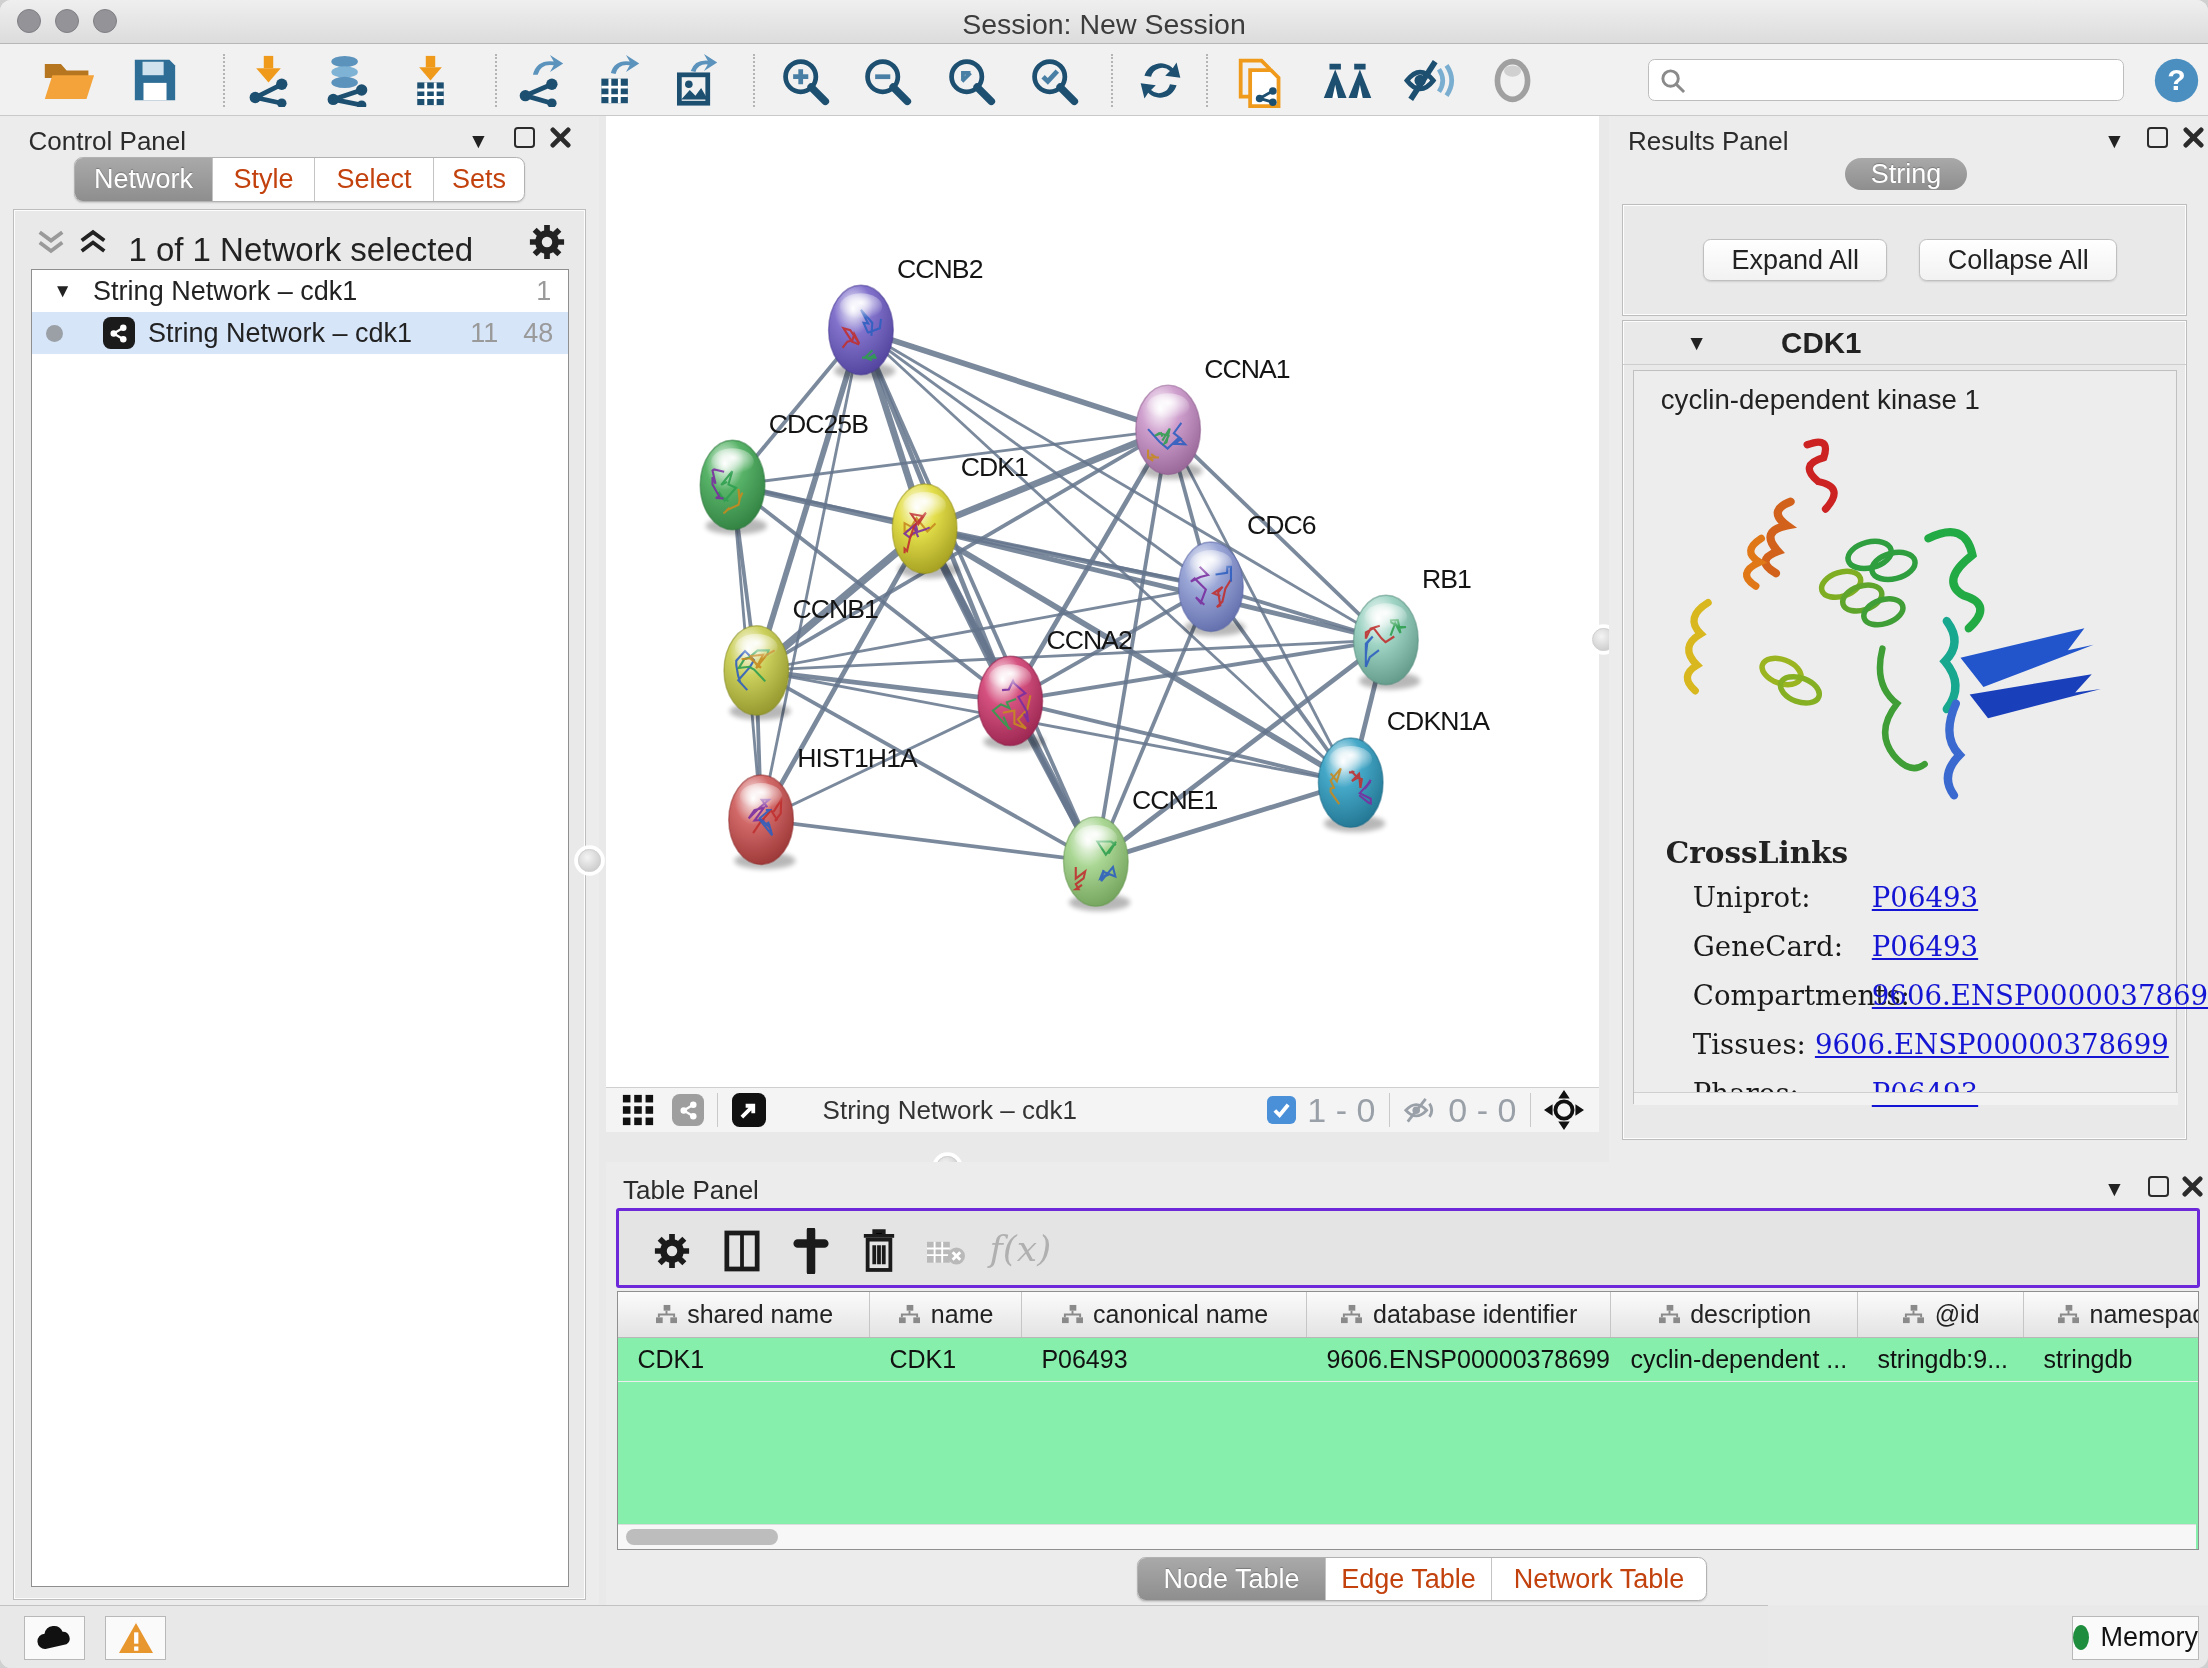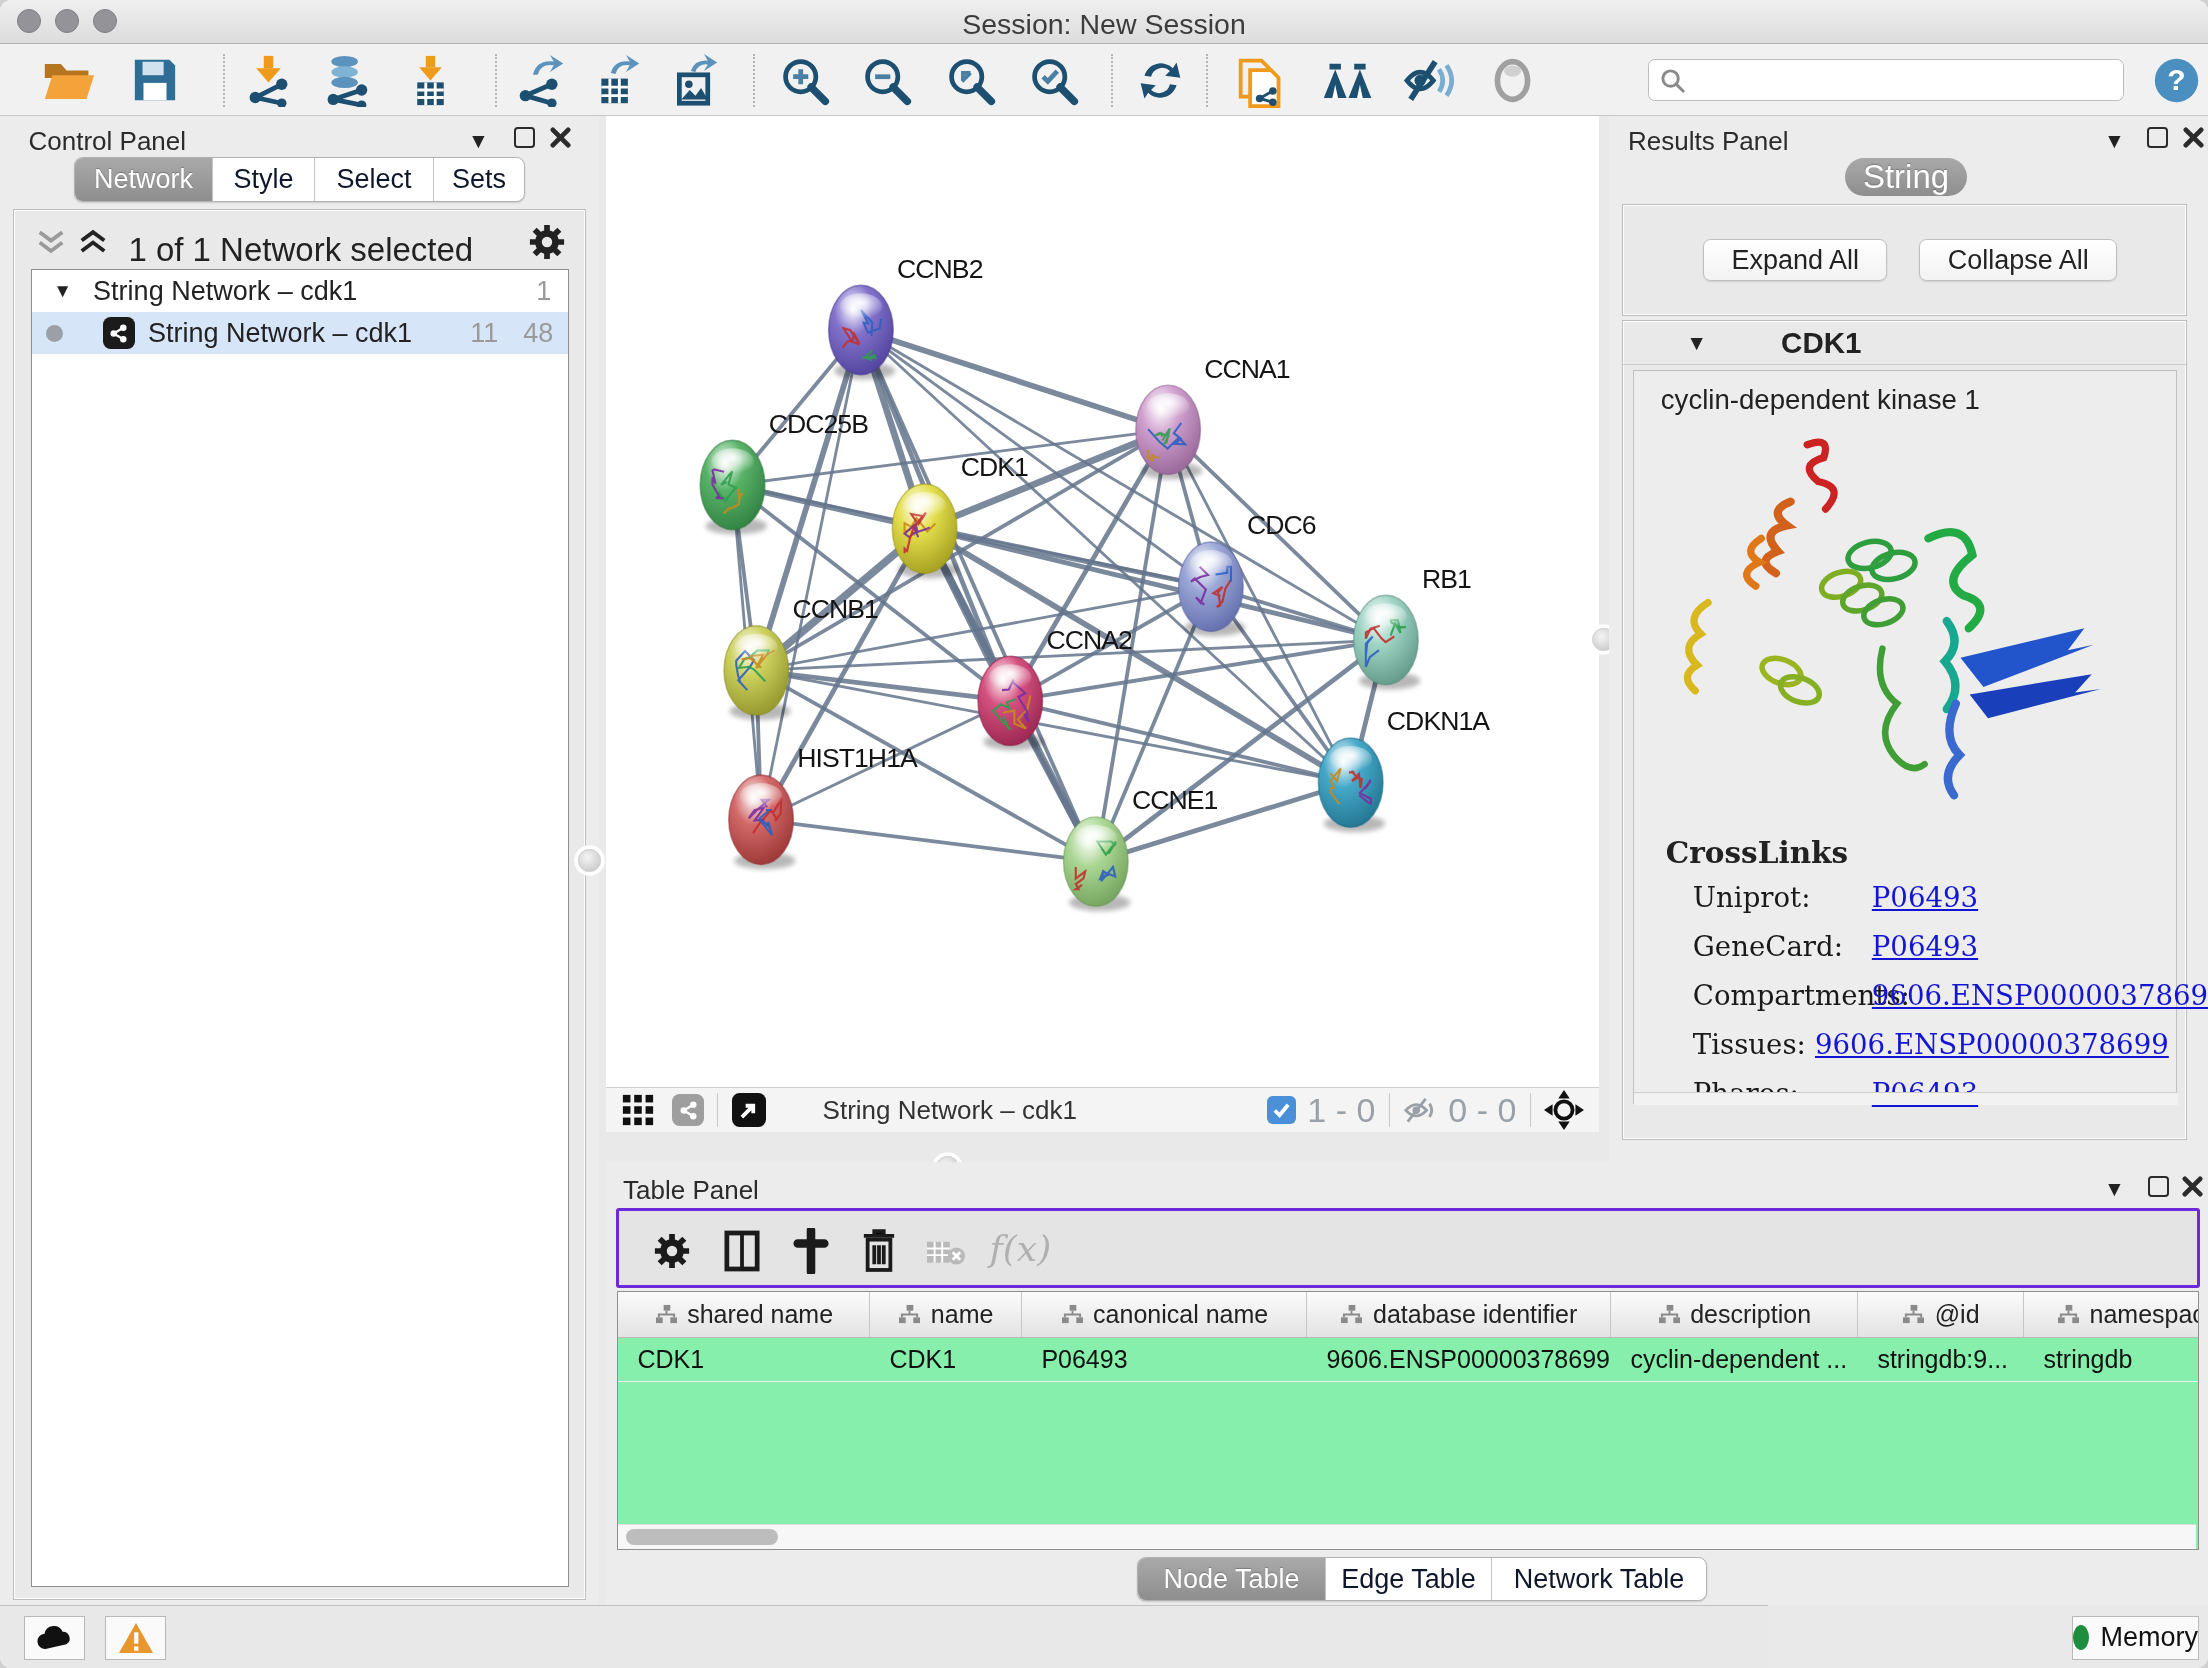"Style" .seg > div { color: #0f172a -> #c2410c }
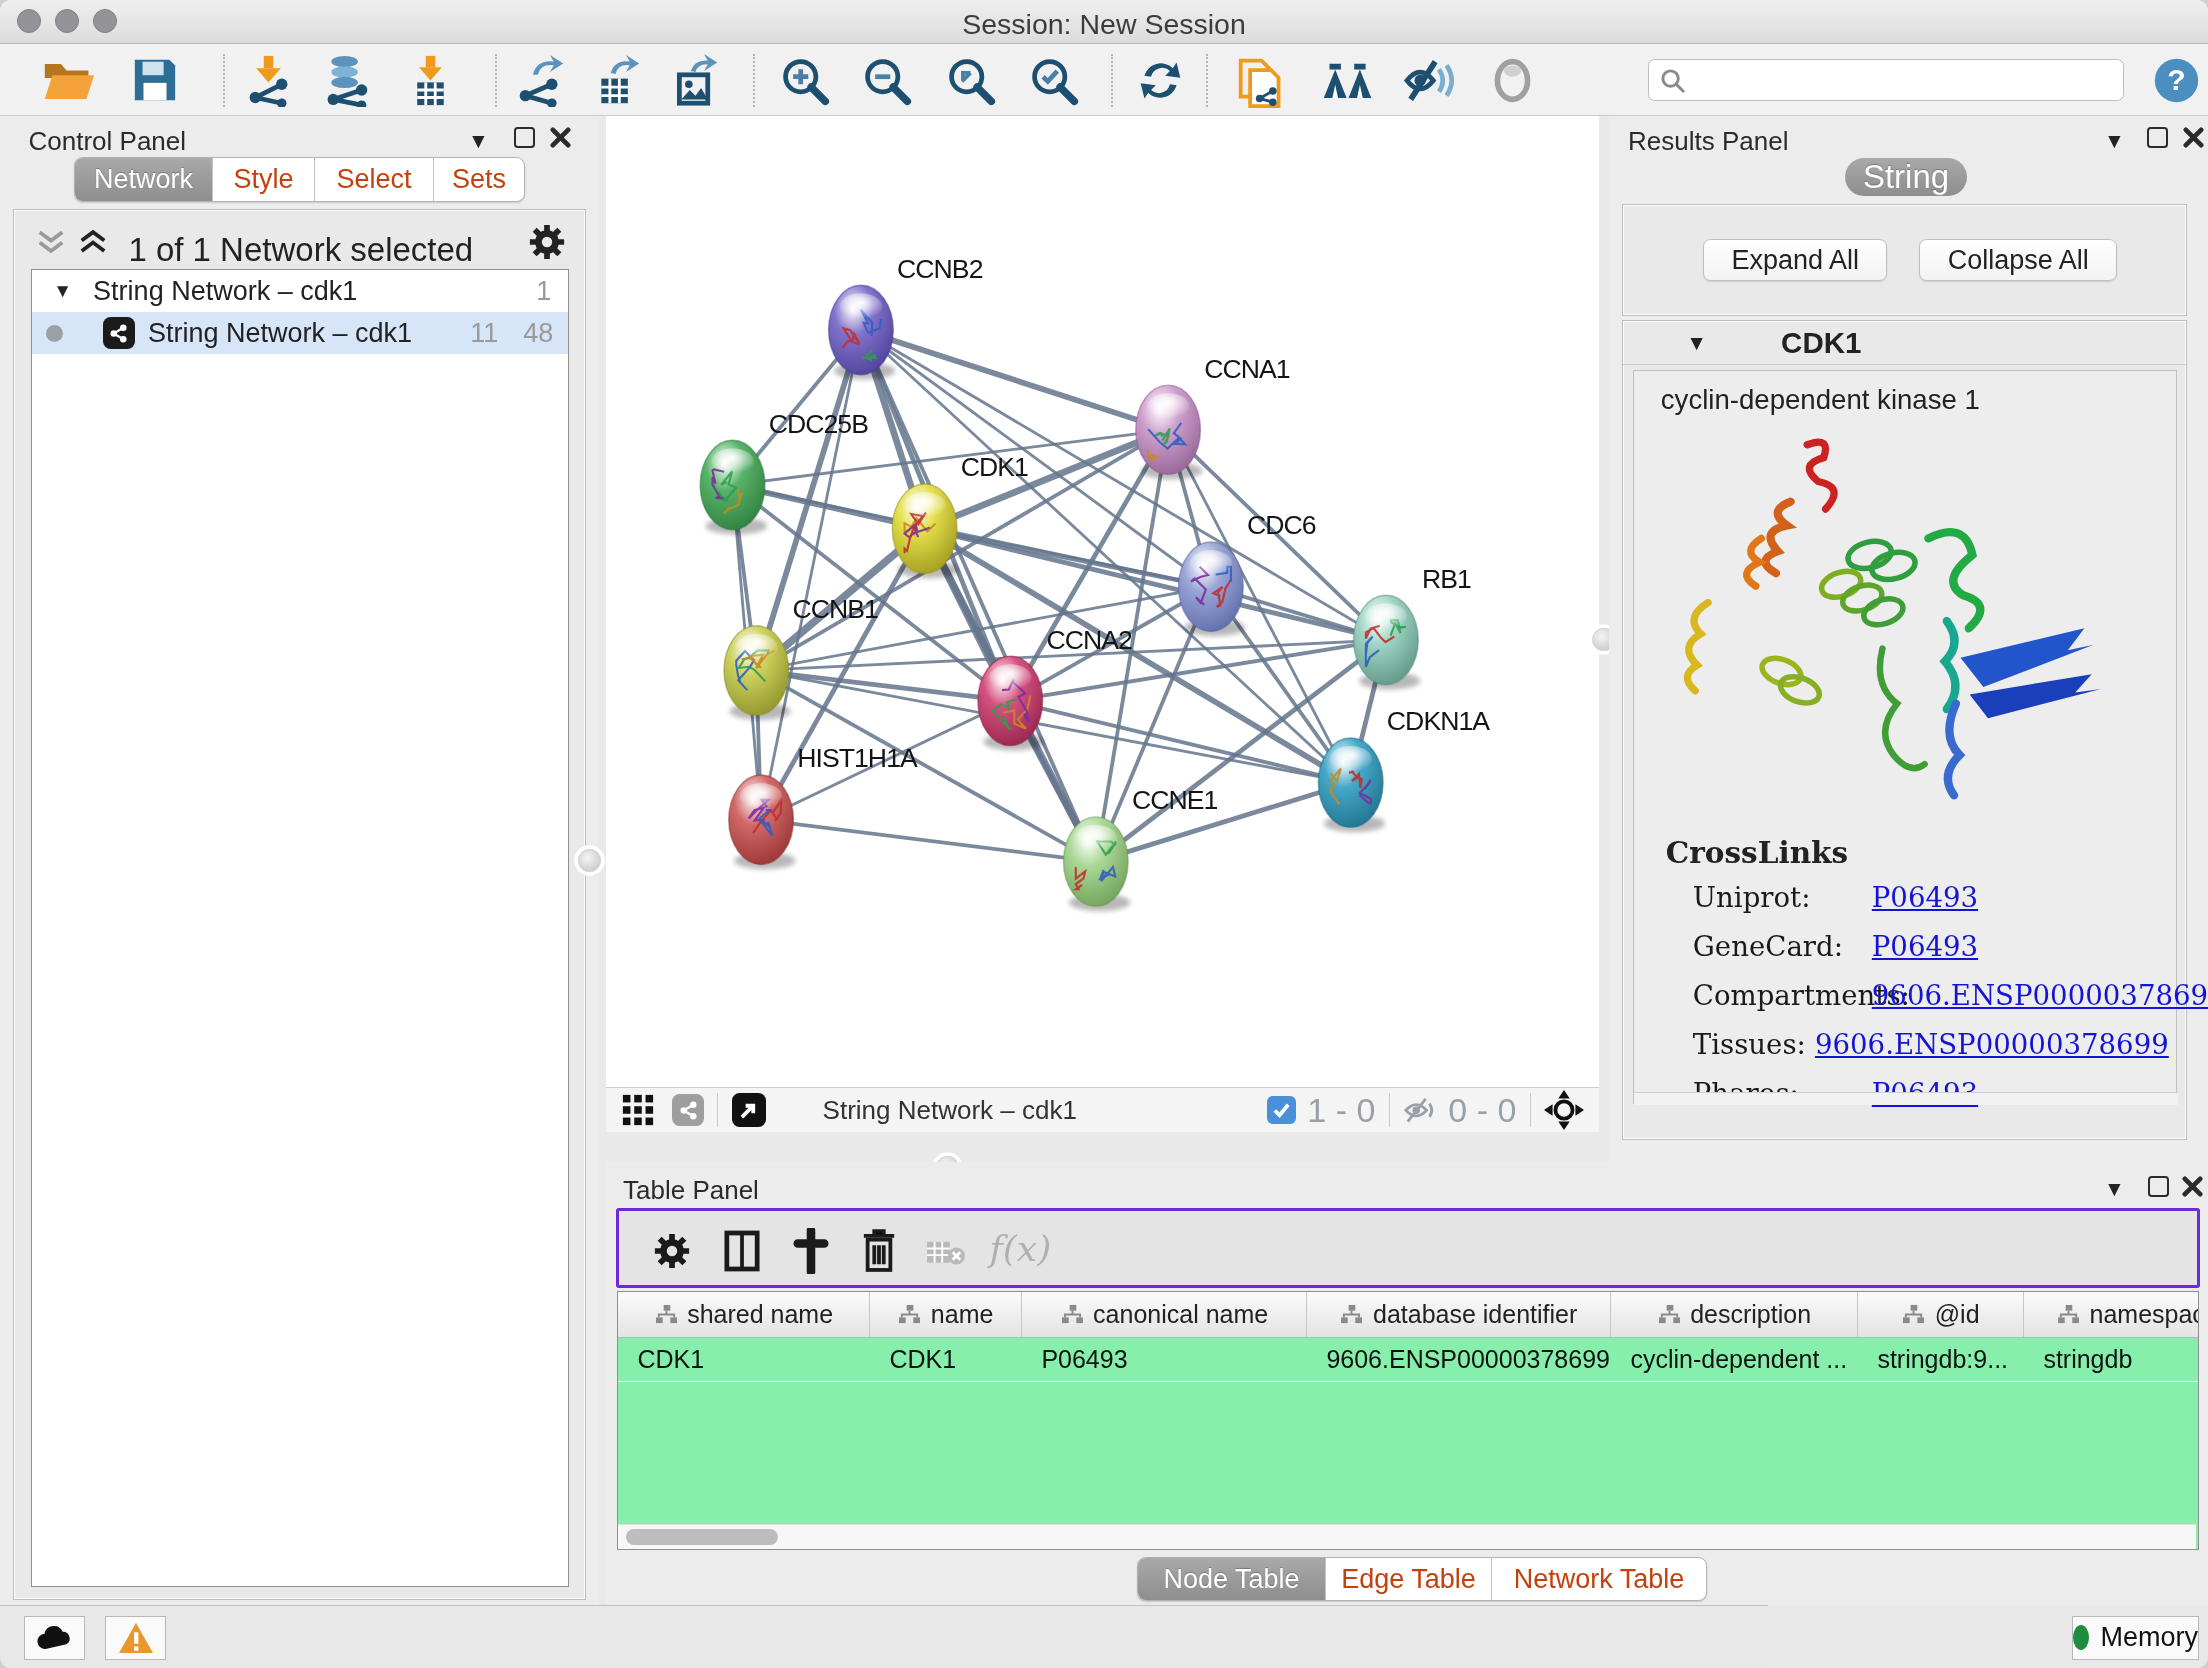"String" div.abs { font-size: 33px -> 27px; height: 38px -> 32px }
